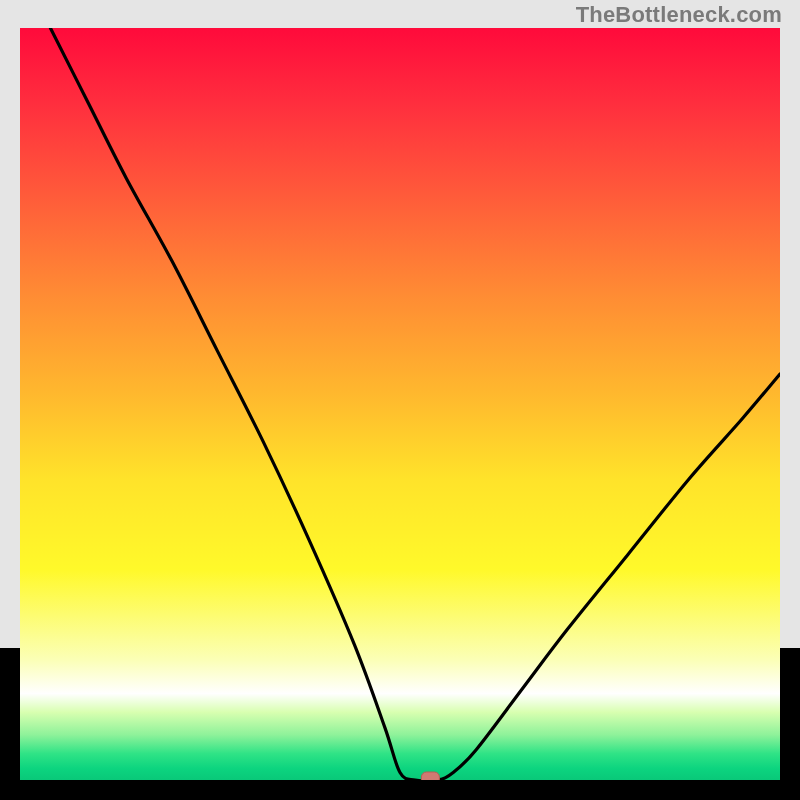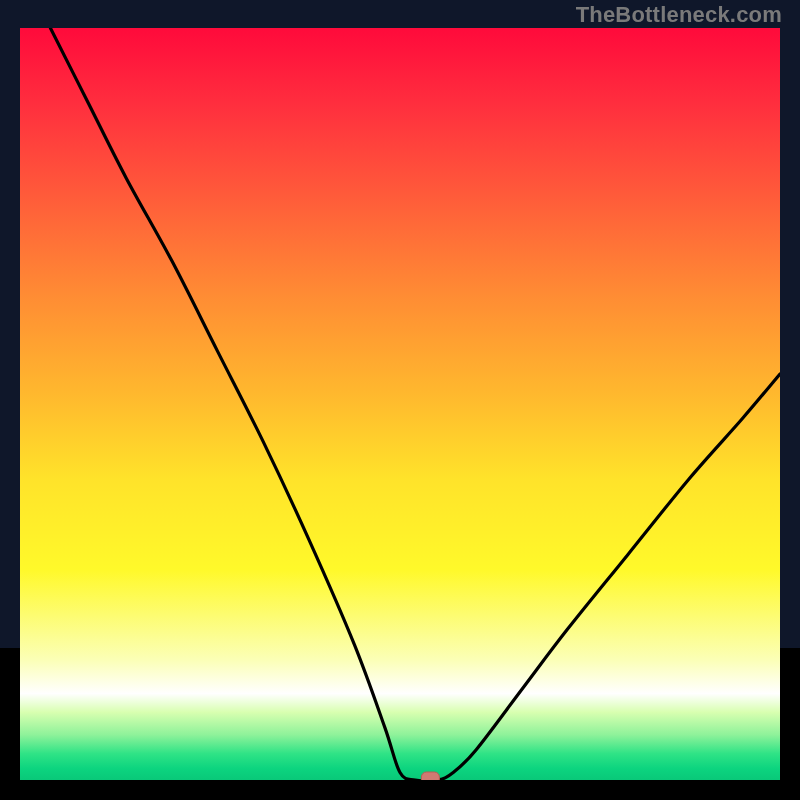"TheBottleneck.com" .frame { background: #0f172a -> #e5e5e5 }
